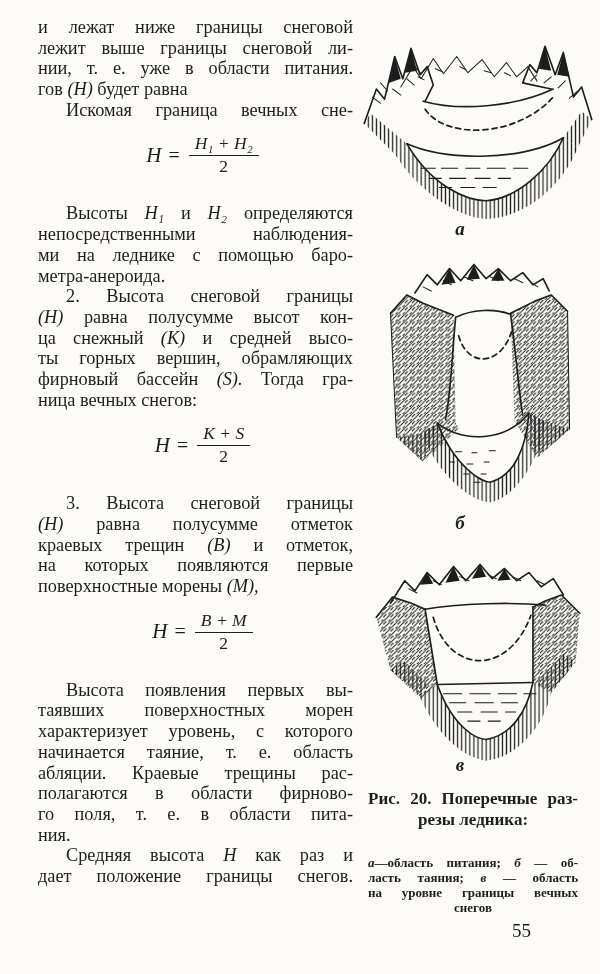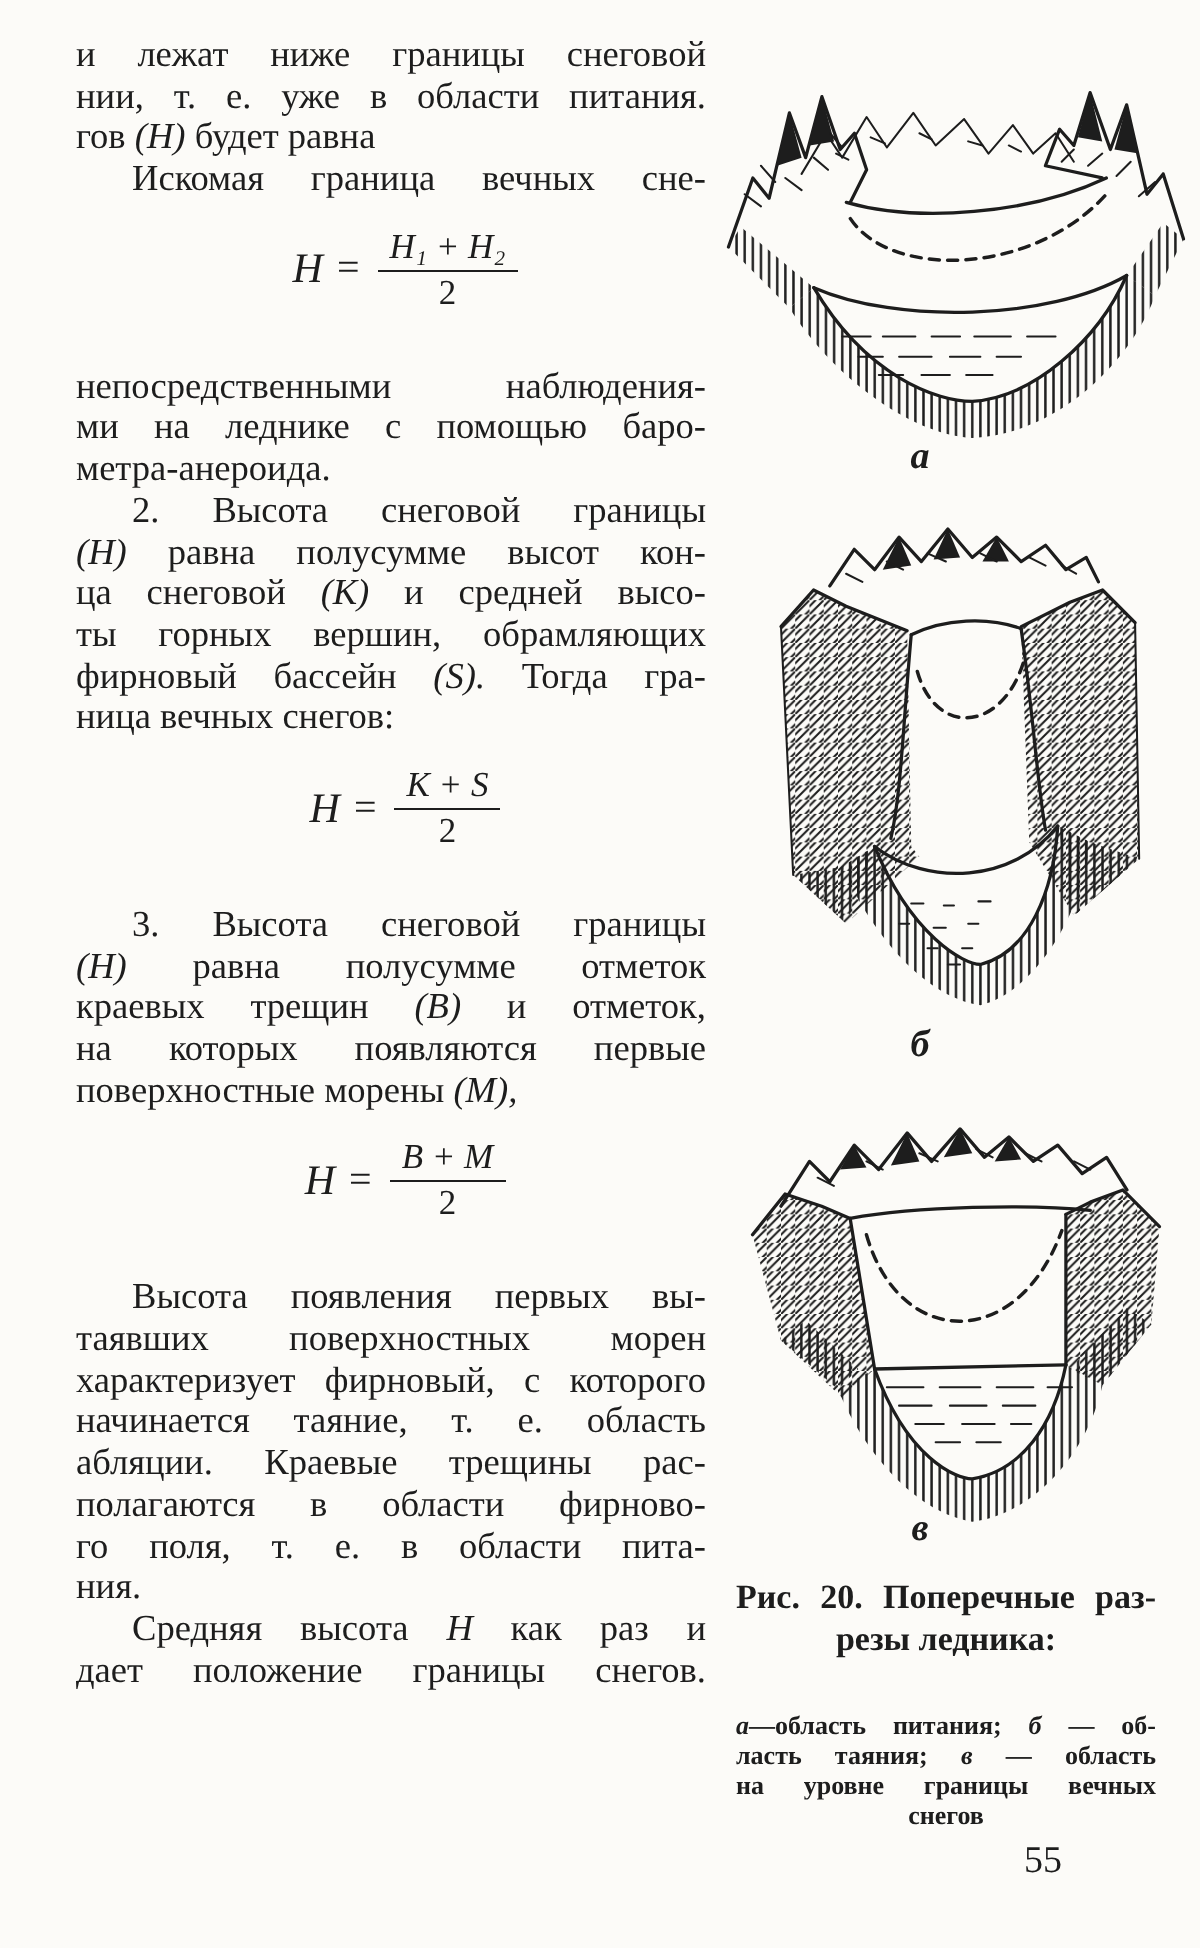"лежит выше границы снеговой ли-" div.tl { html: none -> <div><span>лежит выше границы снеговой ли-</span></div> }
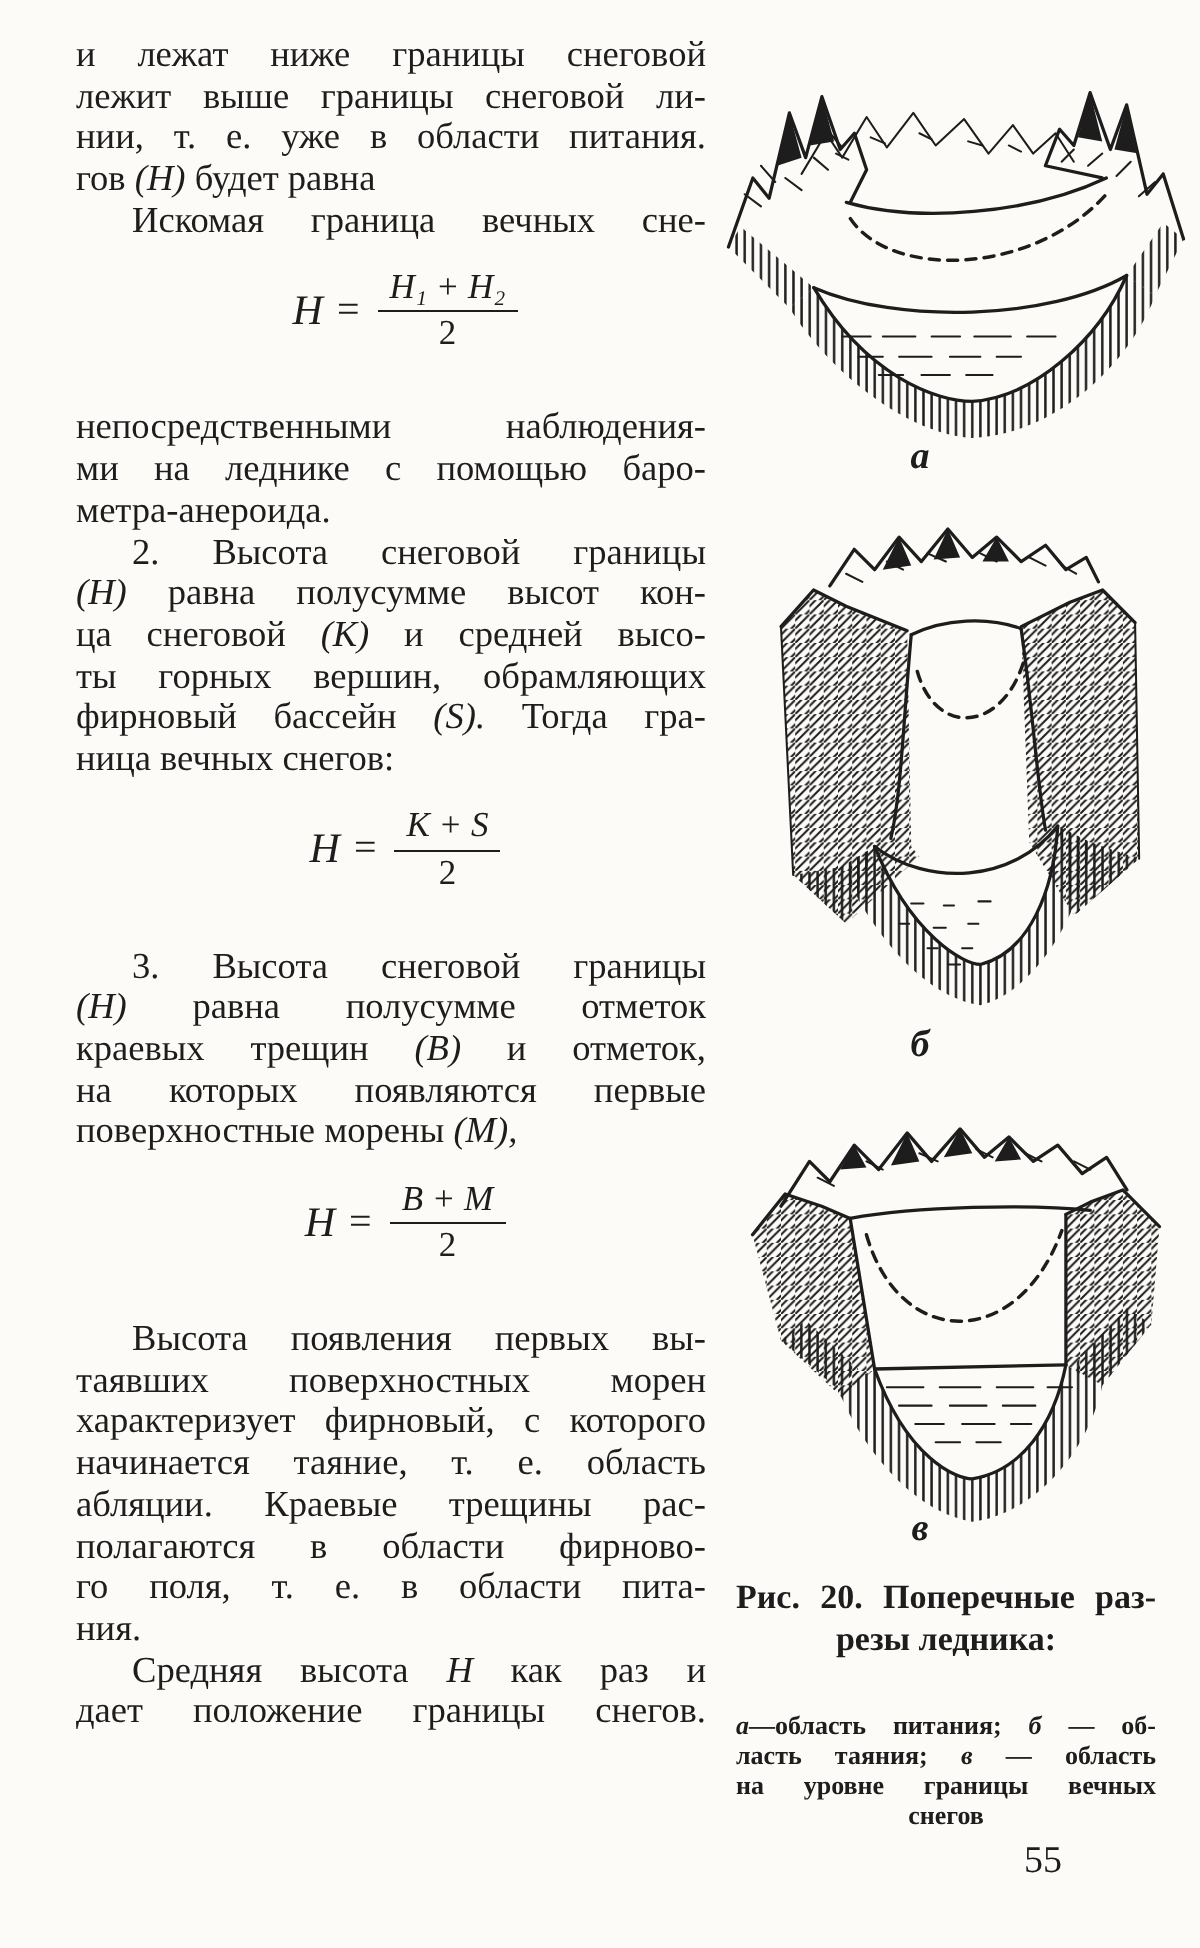"Высоты Н₁ и Н₂ определяются" div.tl { html: none -> <div><span>Высоты </span><span>Н₁</span><span> и </span><span>Н₂</span><span> определяются</span></div> }
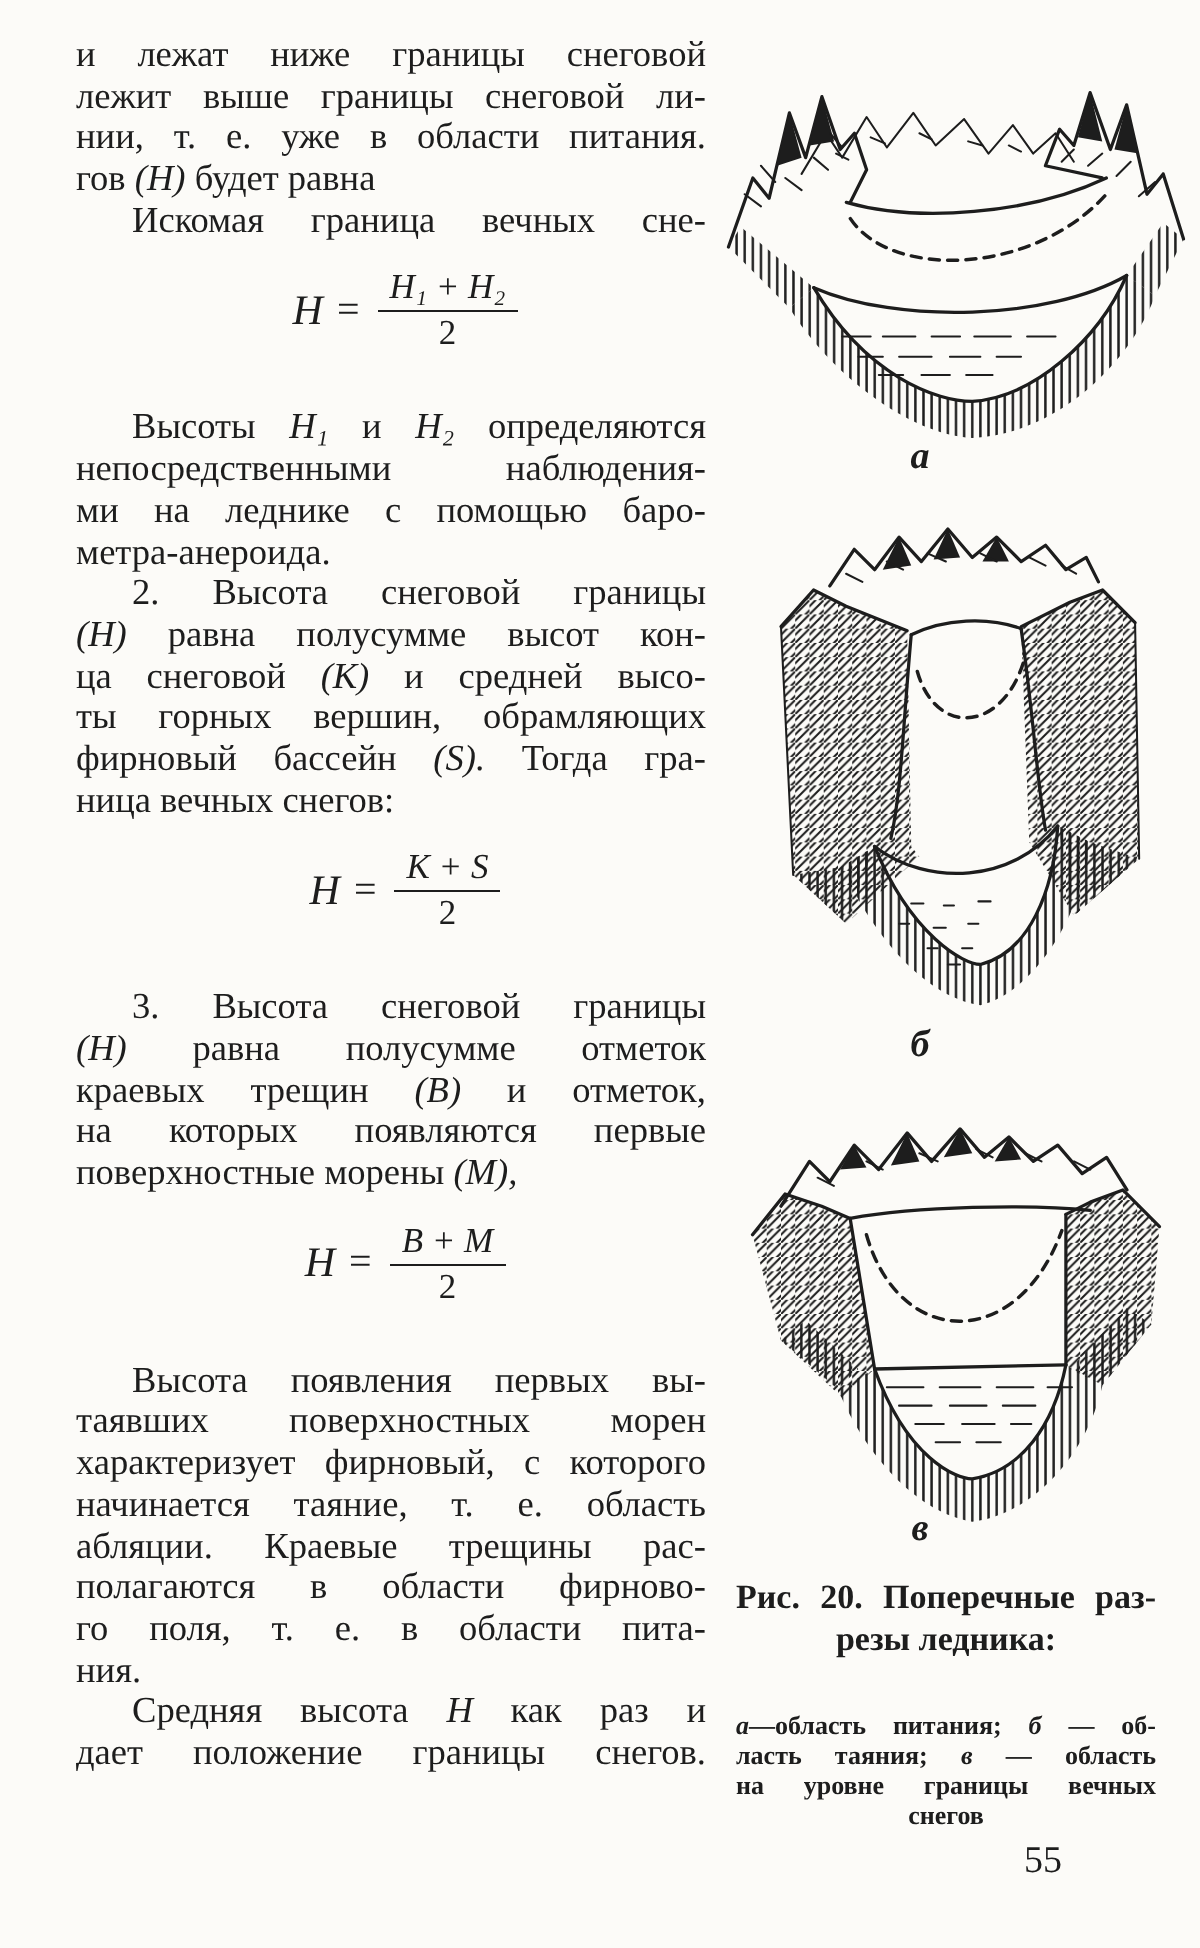"ца снеговой" span { text: снеговой -> снежный }
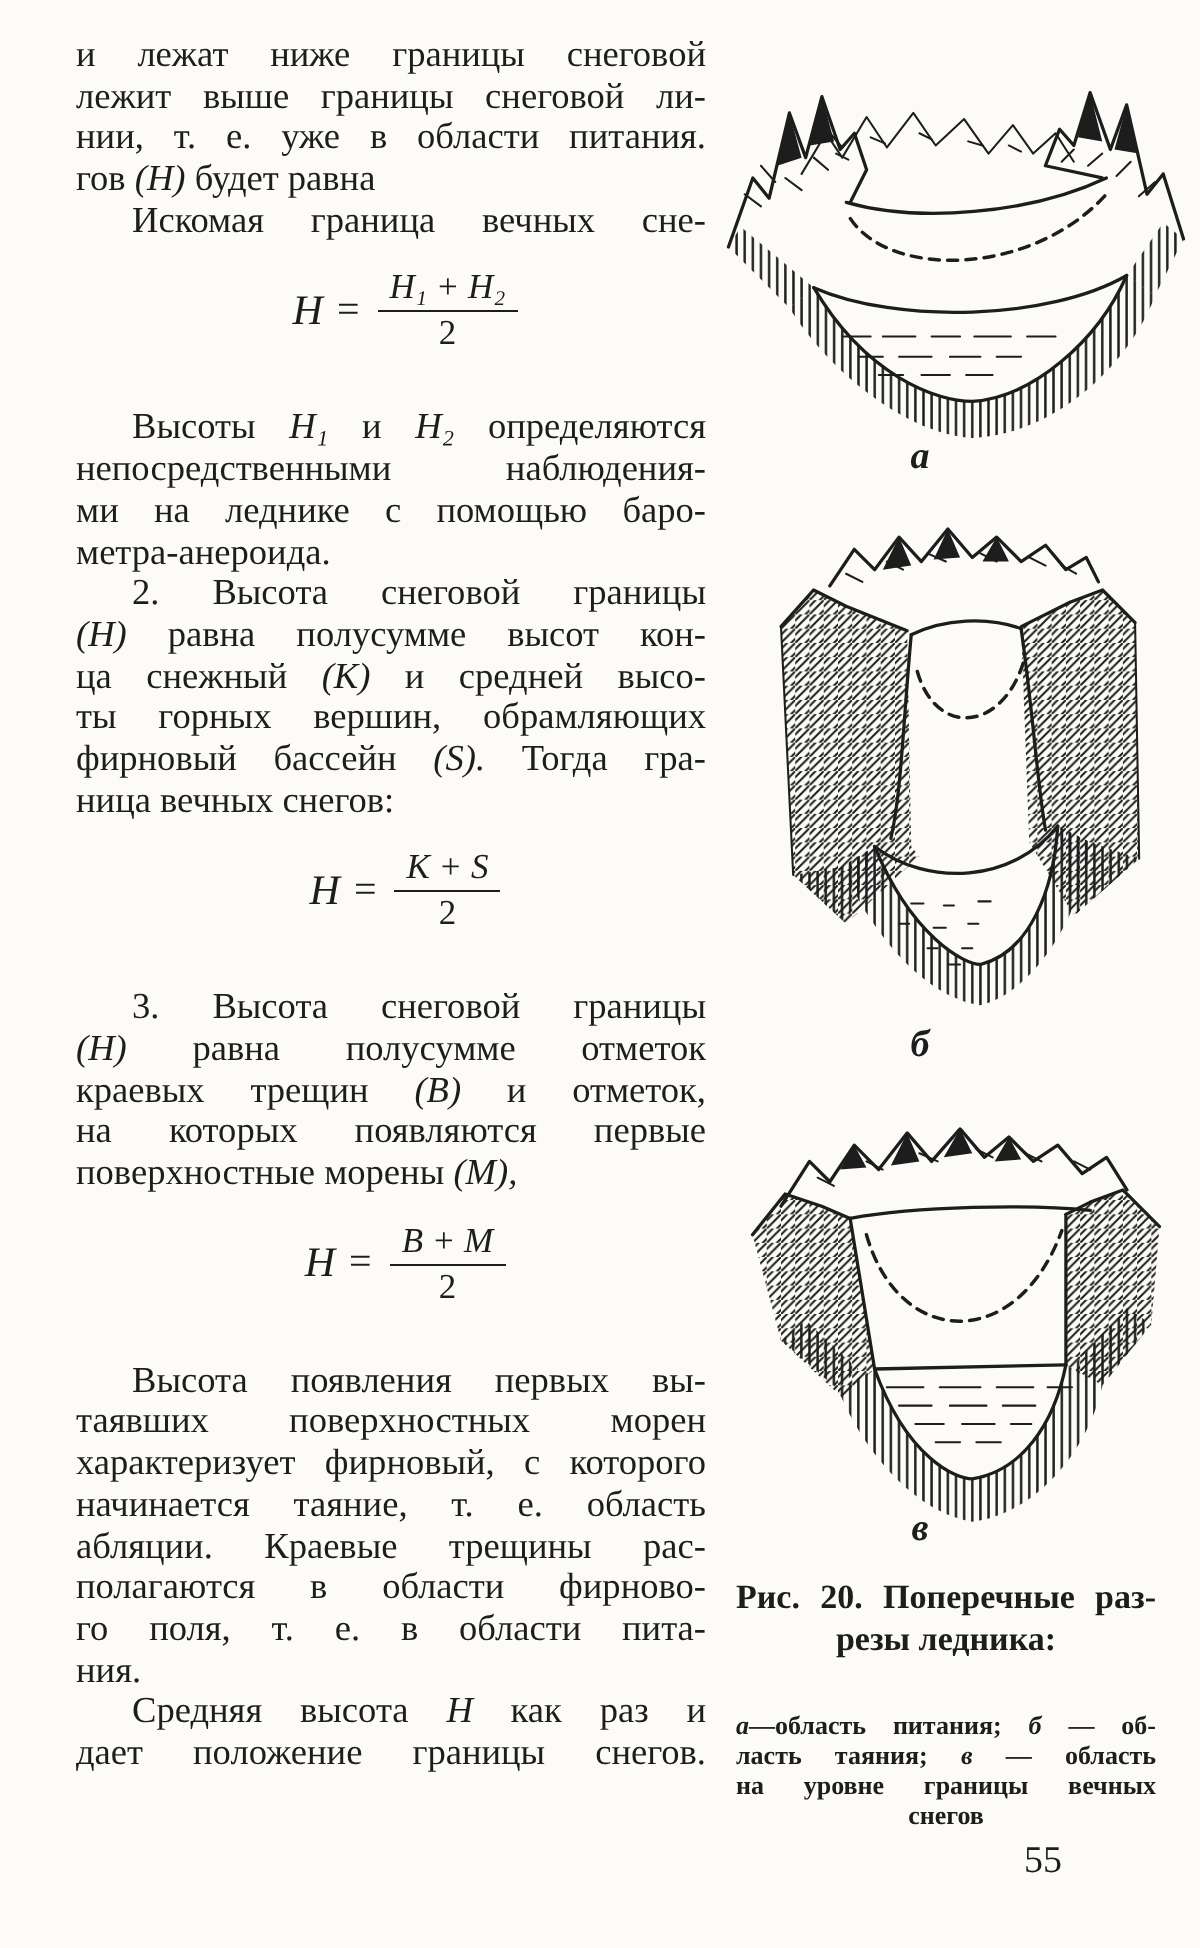"характеризует фирновый, с которого" span { text: фирновый -> уровень }
